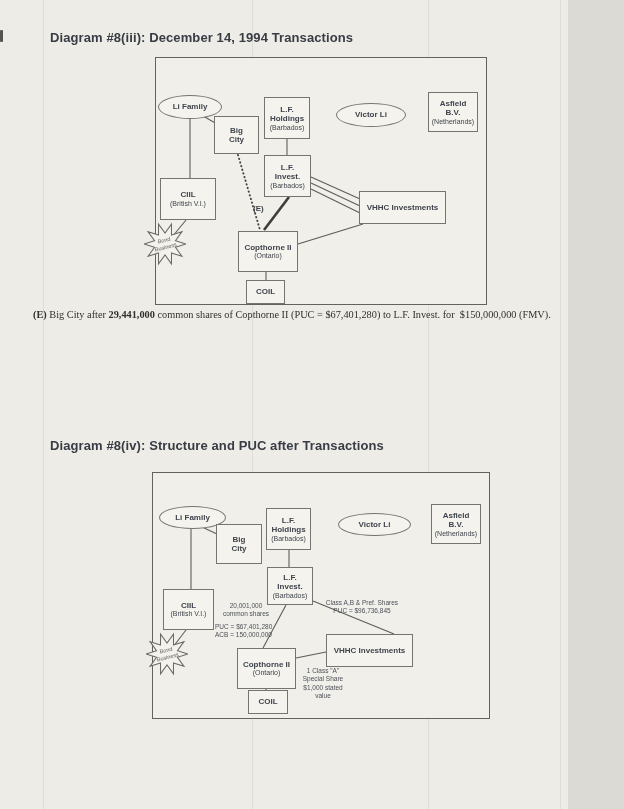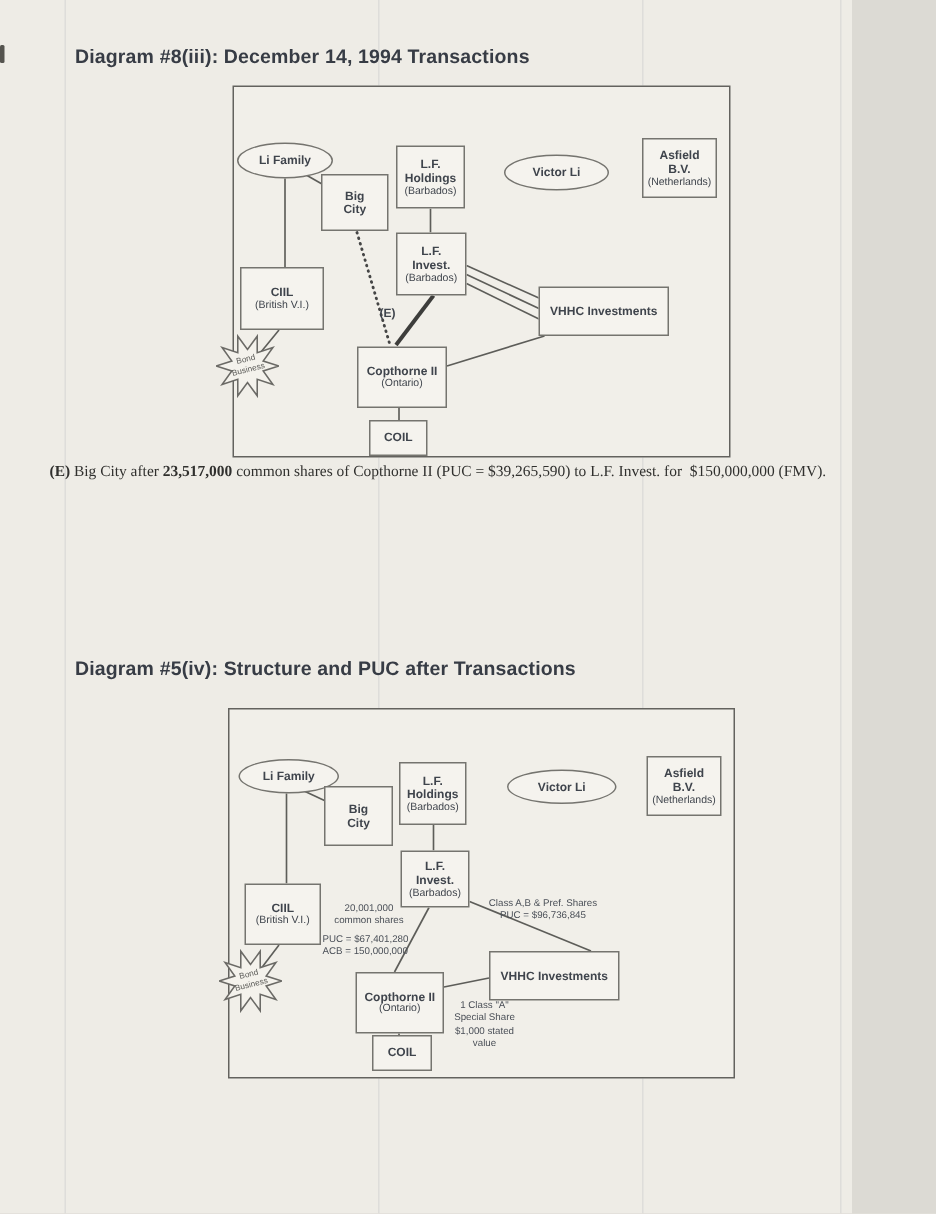"23,517,000" b { text: 23,517,000 -> 29,441,000 }
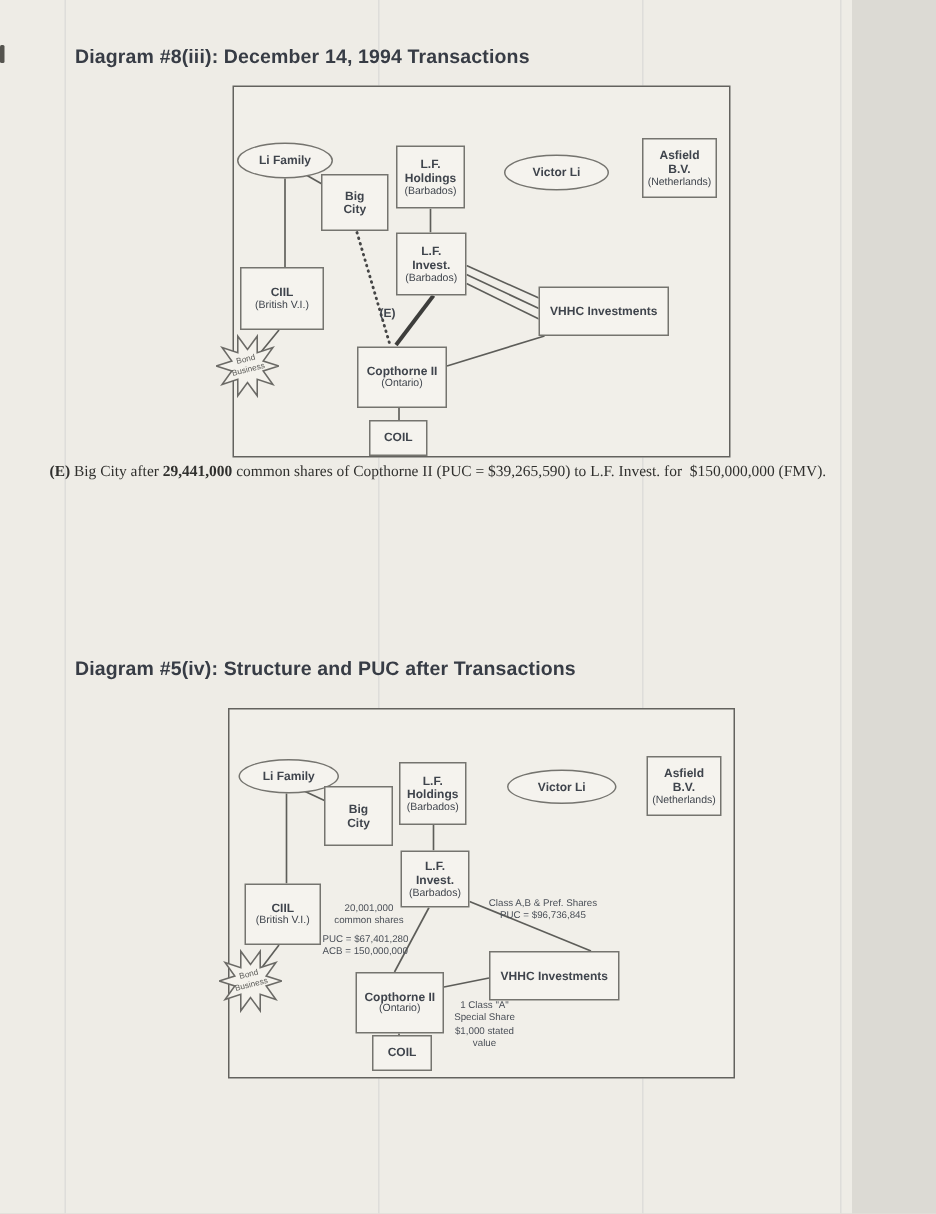"common shares of Copthorne II" span { text: $39,265,590 -> $67,401,280 }
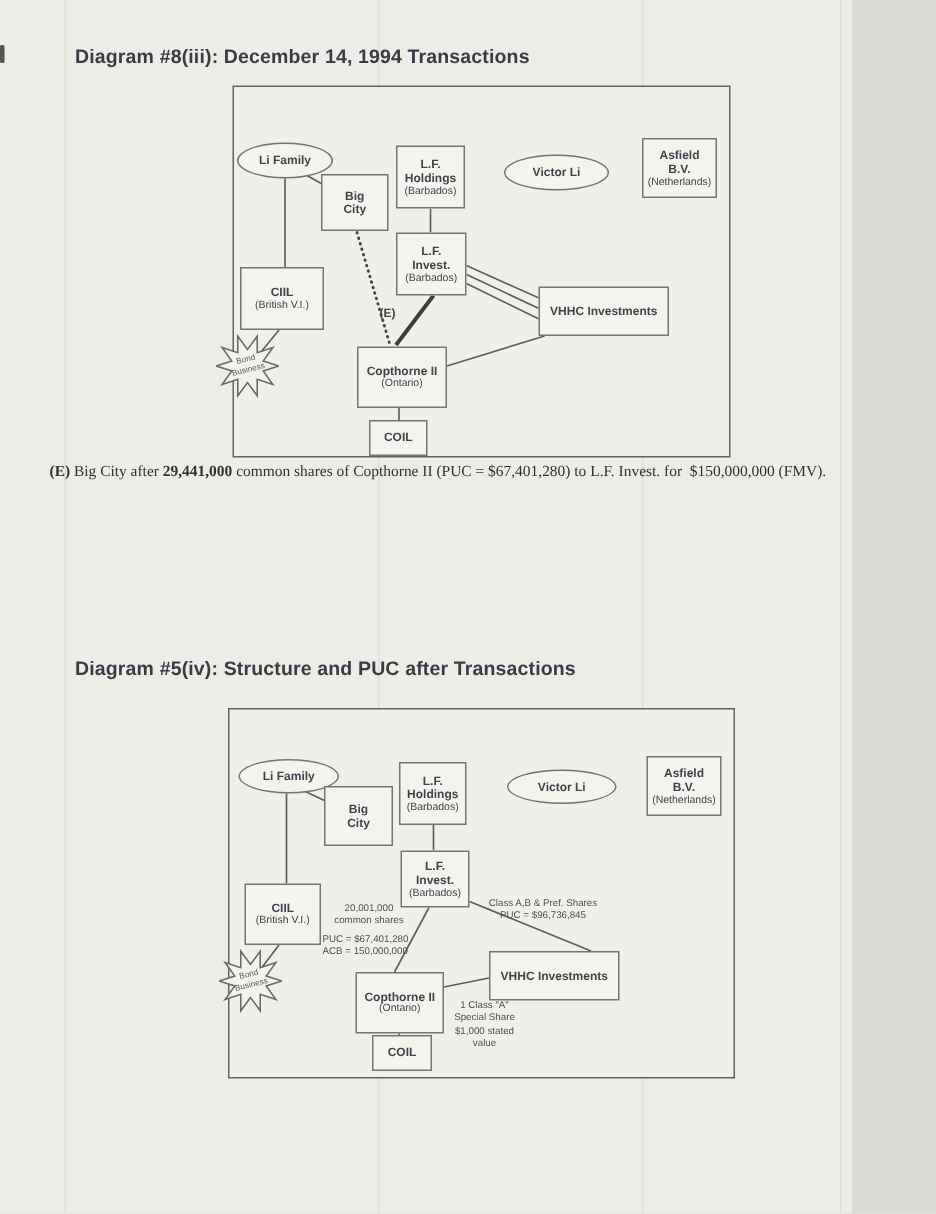"Diagram #5(iv): Structure and PUC" div.title { text: 5 -> 8 }
